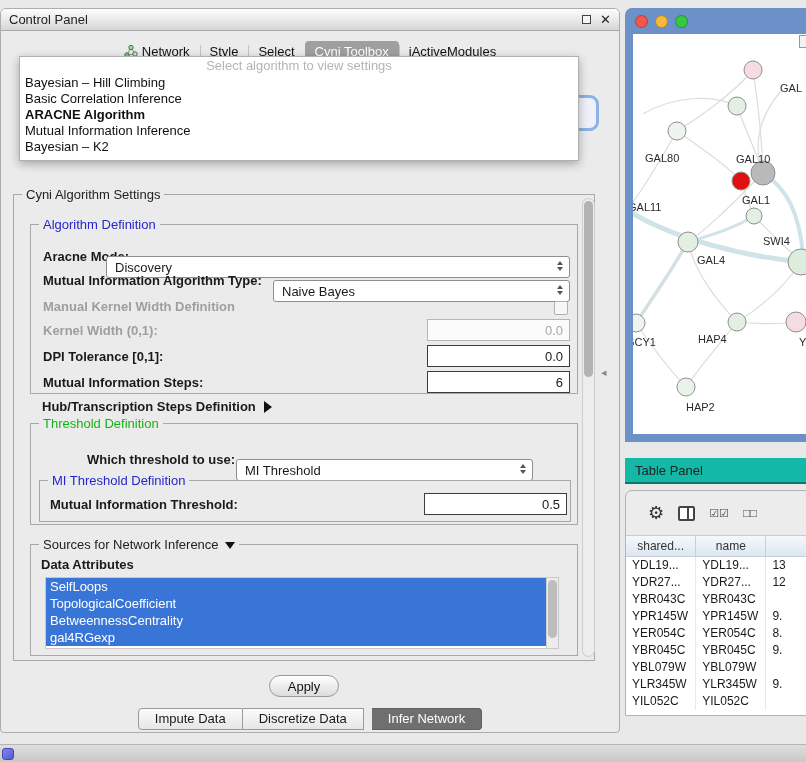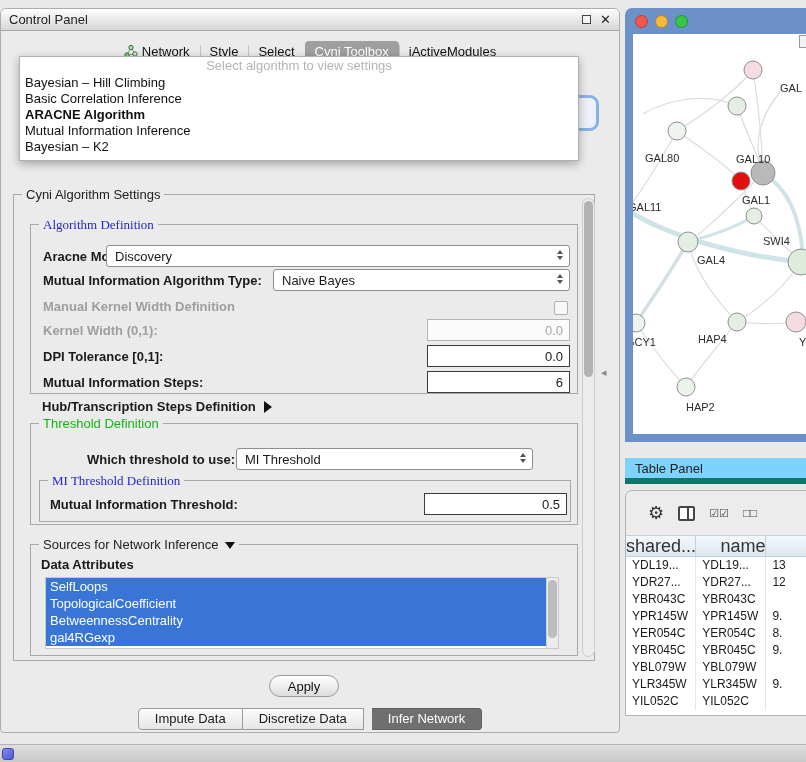"Algorithm Definition" .legend.blue { font-family: Liberation Serif, serif -> none }
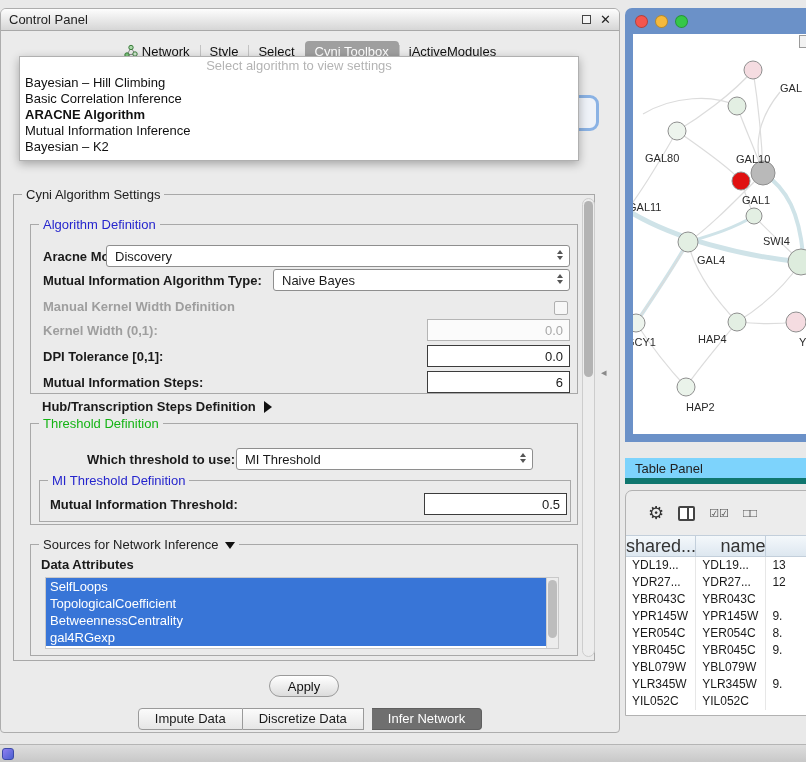"Discovery" .combo { margin-top: none -> 11px }
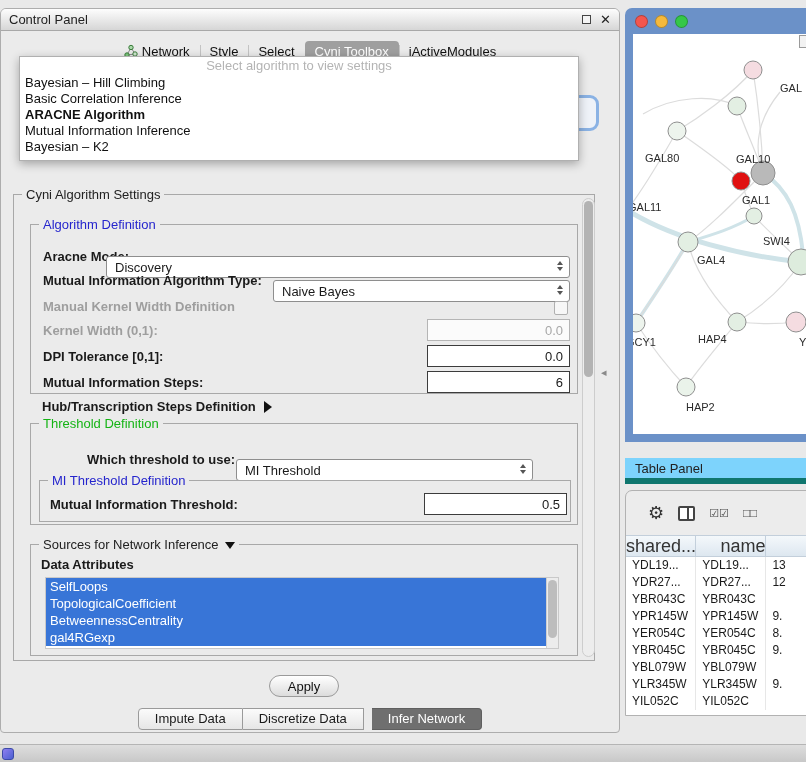"Table Panel" .tp-header { background: #7dd3fc -> #14b8a6; border-bottom: 6px solid #0f766e -> 2px solid #0f766e }
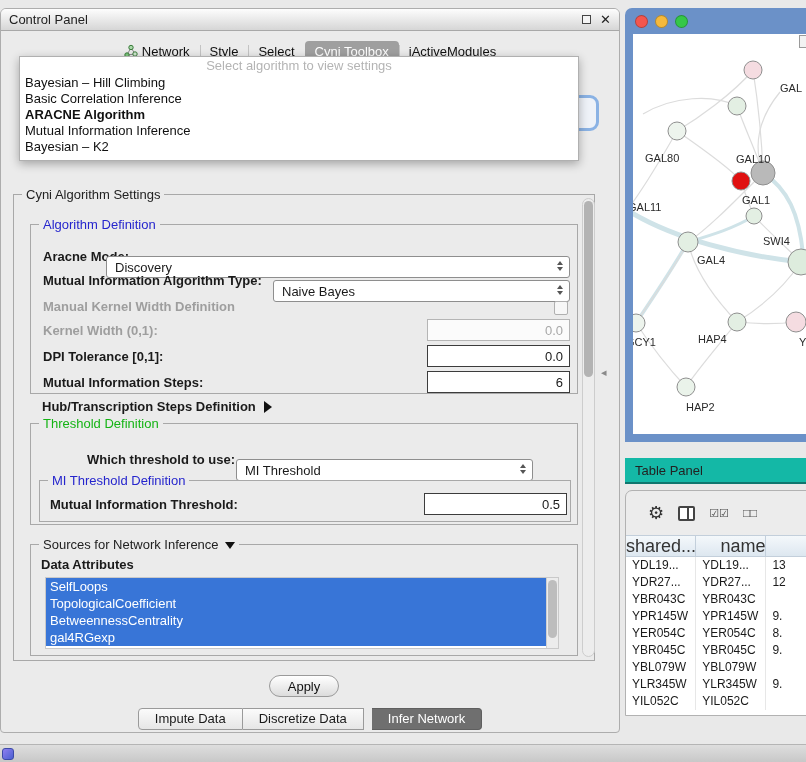"shared..." .th { font-size: 18px -> 12px; text-align: right -> center }
